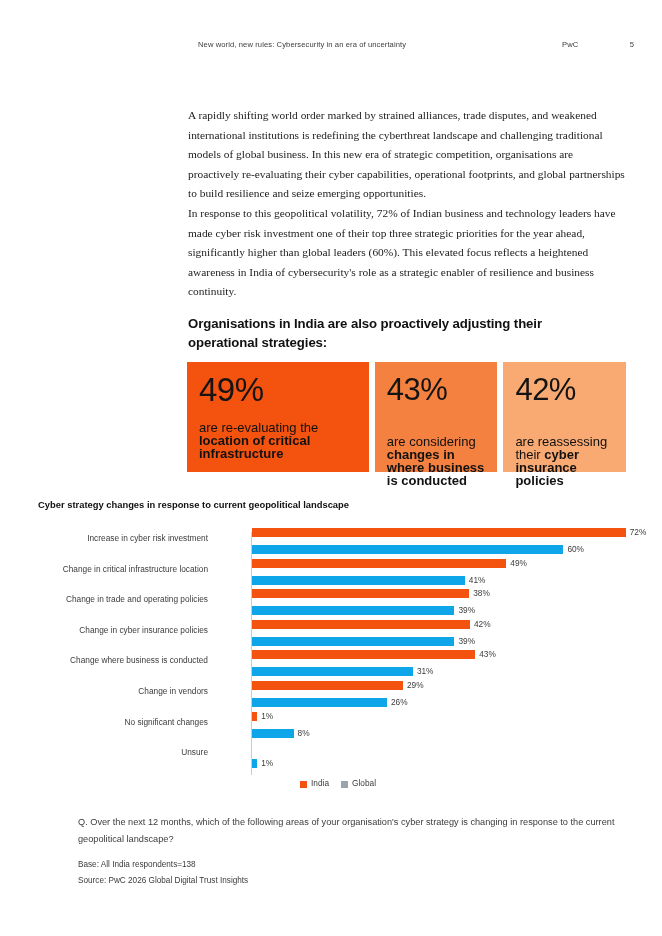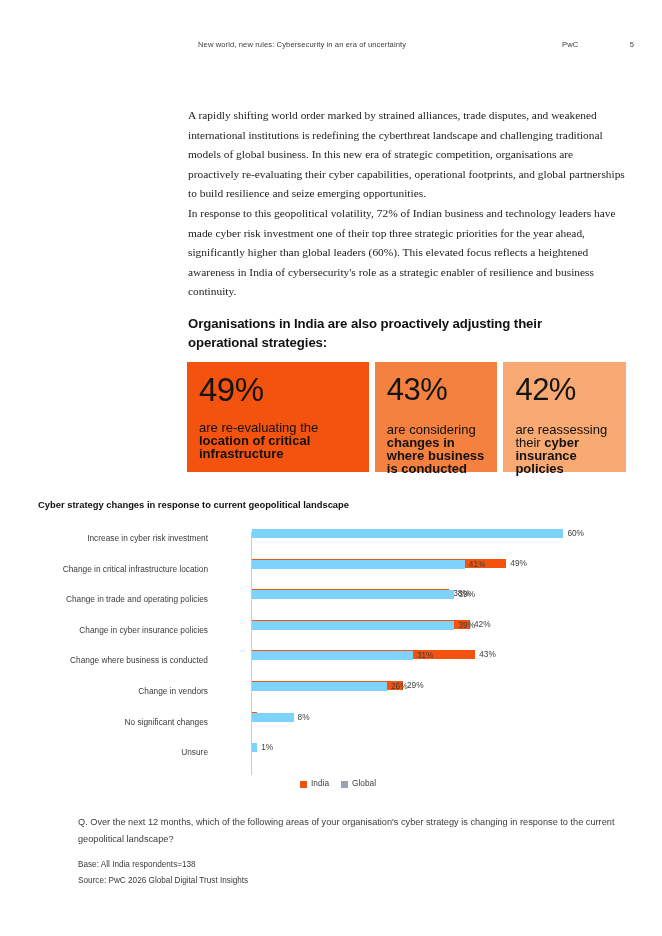"are considering changes in where" .stat-card.card-2 .stat-desc, .stat-card.card-3 .stat-desc { margin-top: 16px -> 28px }
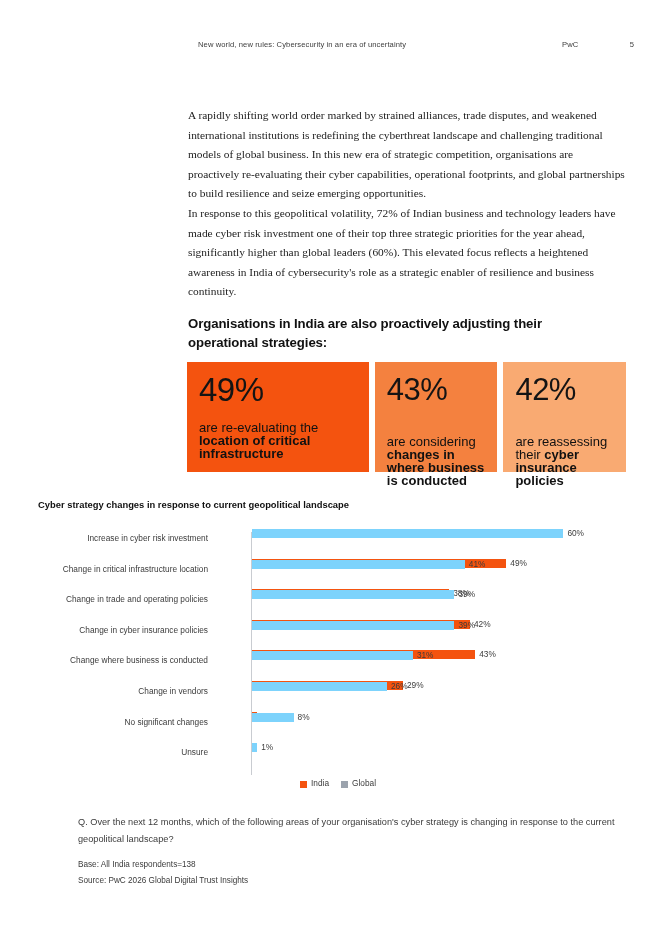"72%" div.bar-row { html: none -> <div> <span>72%</span> </div> }
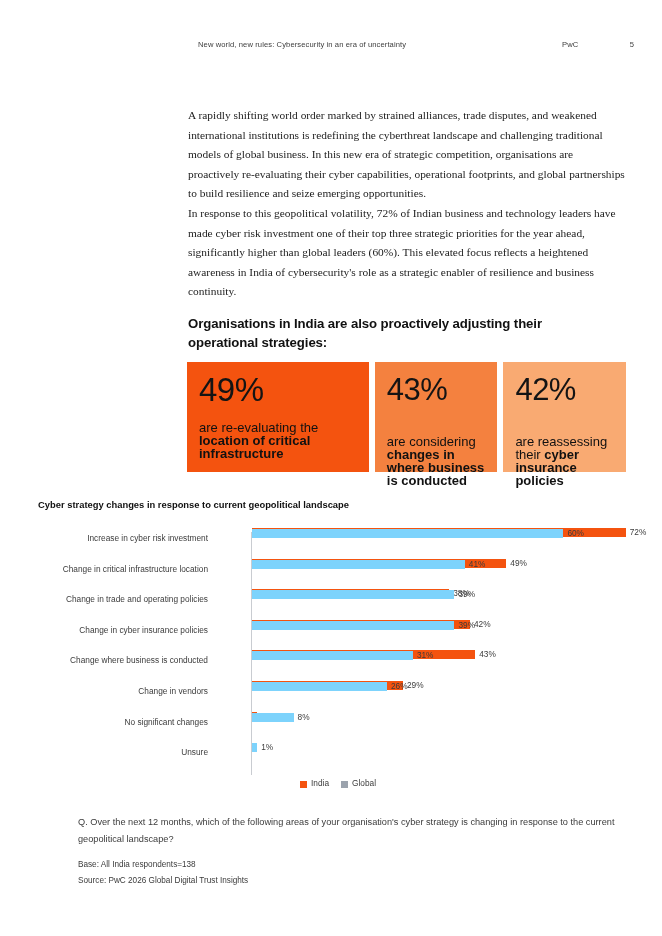"60%" .bar-row.row-global { background: #7dd3fc -> #0ea5e9; top: 1px -> 17px }
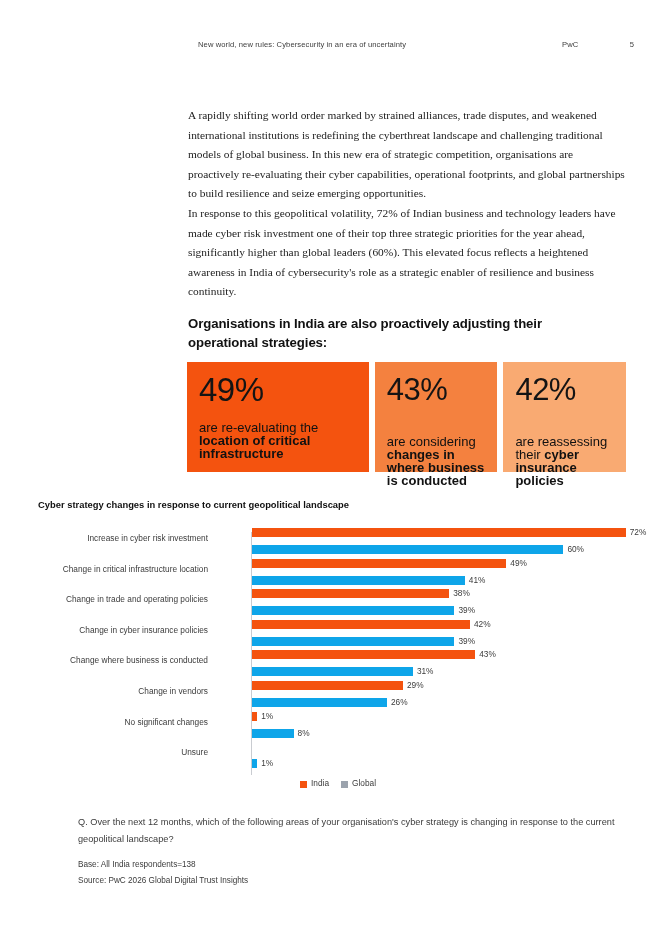"38%" div.bar-row { padding-left: none -> 20px }
